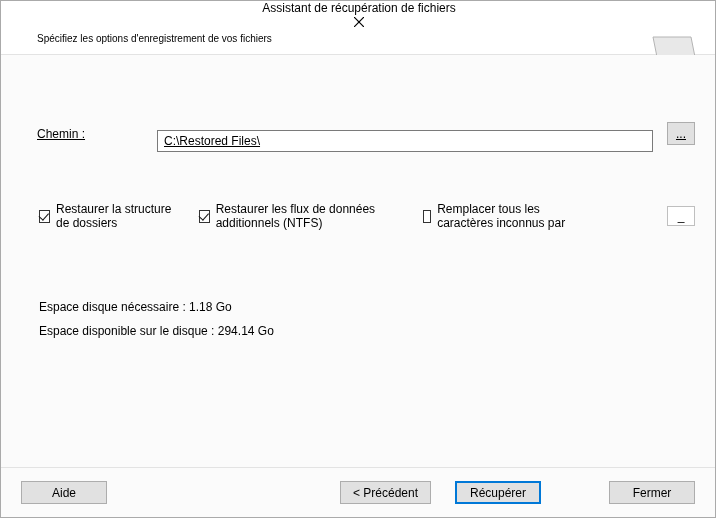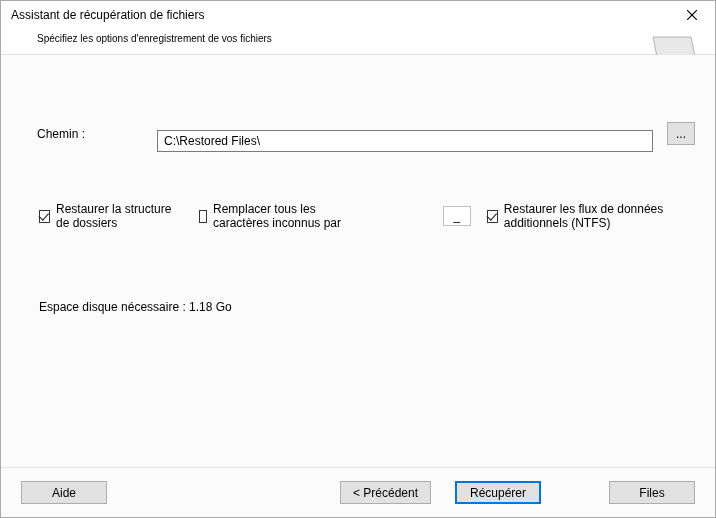"Assistant de récupération de fichiers" .titlebar { flex-direction: none -> column }
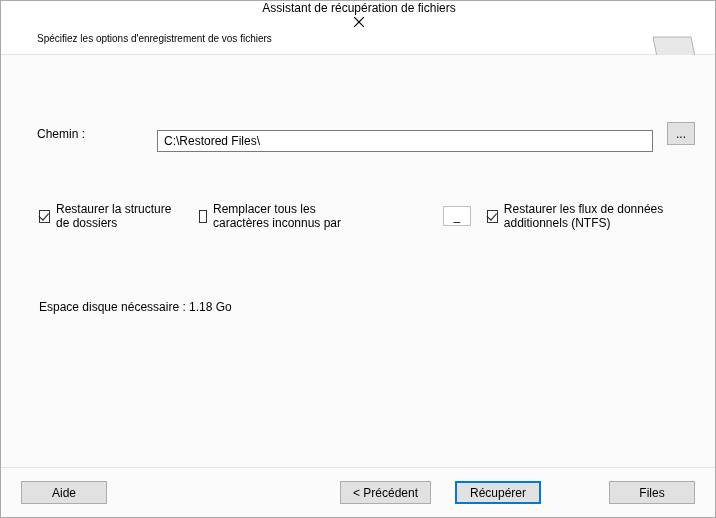"Chemin :" .row-path { text-decoration: none -> underline }
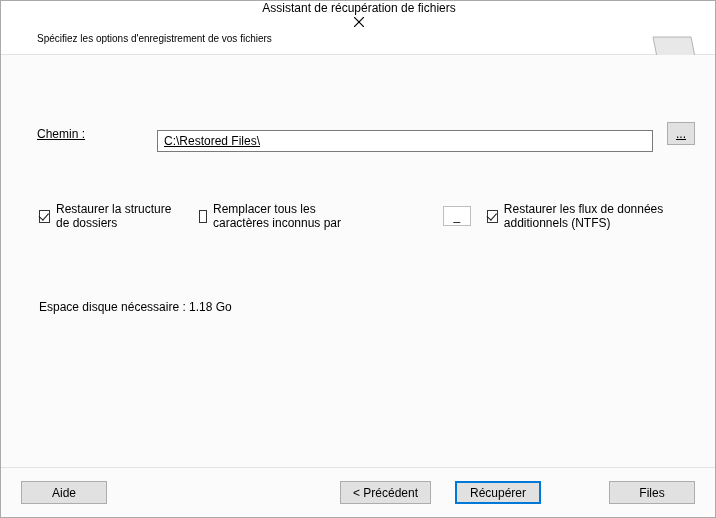"Remplacer tous les caractères inconnus" div.opt { order: before "Restaurer les flux de données" -> after "Restaurer les flux de données" }
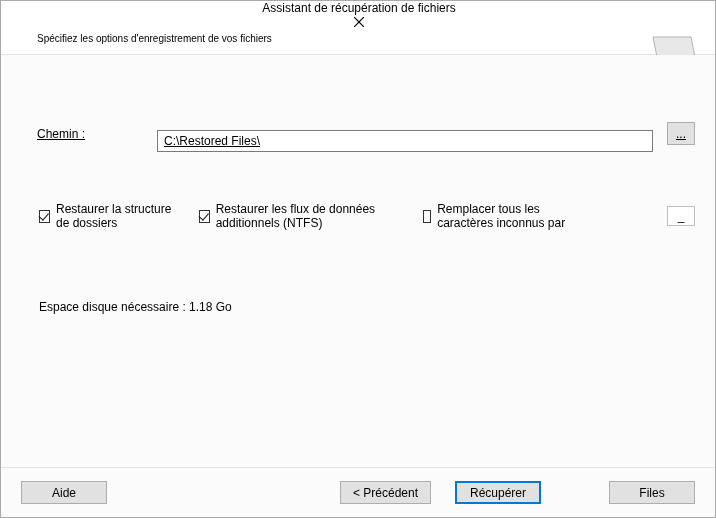"Espace disponible sur le disque" div { html: none -> <div>Espace disponible sur le disque : 294.14 Go</div> }
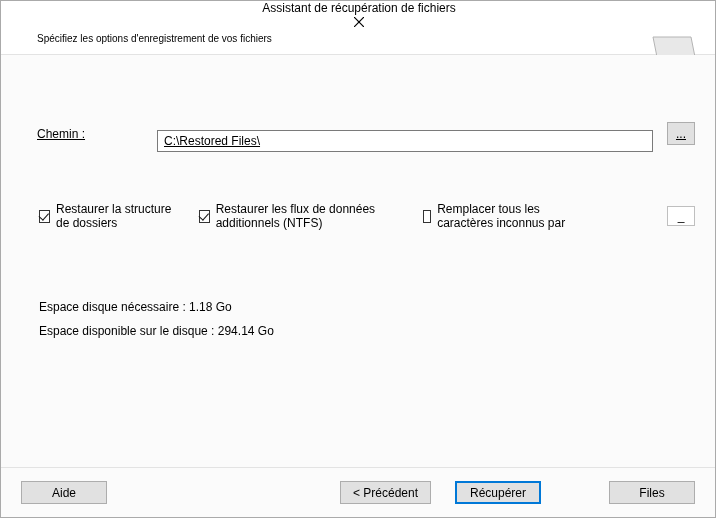"Files" span { text: Files -> Fermer }
